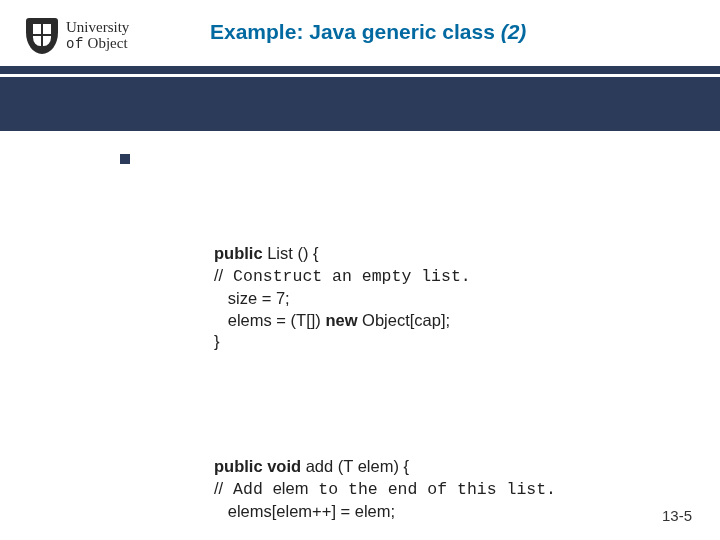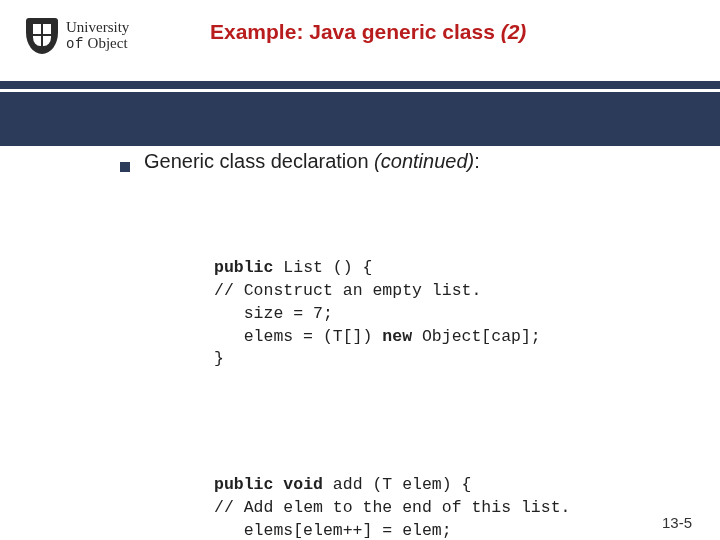"University" .header { height: 81px -> 66px }
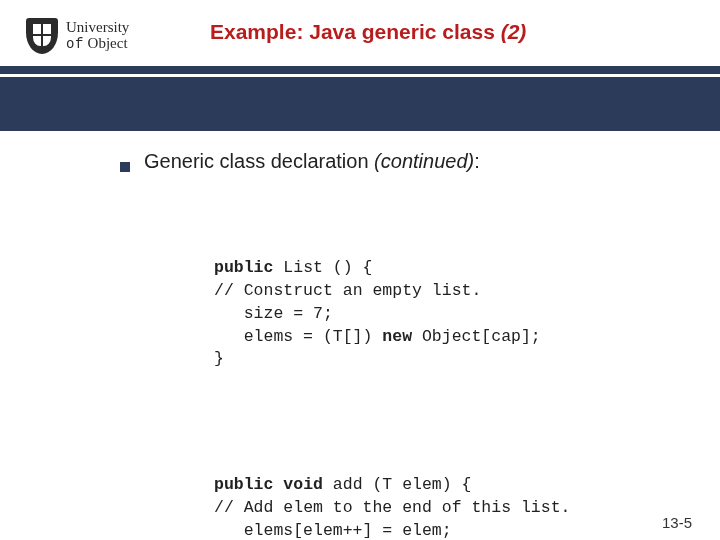"Example: Java generic class (2)" .title { color: #b91c1c -> #0369a1 }
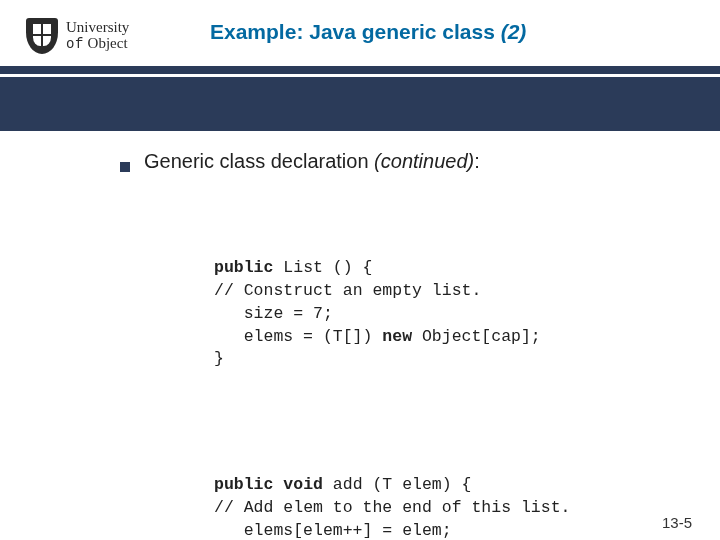"Generic class declaration (continued):" div { html: <div> <span>Generic class declaration </span><span>(continued)</span><span>:</span> </div> -> none }
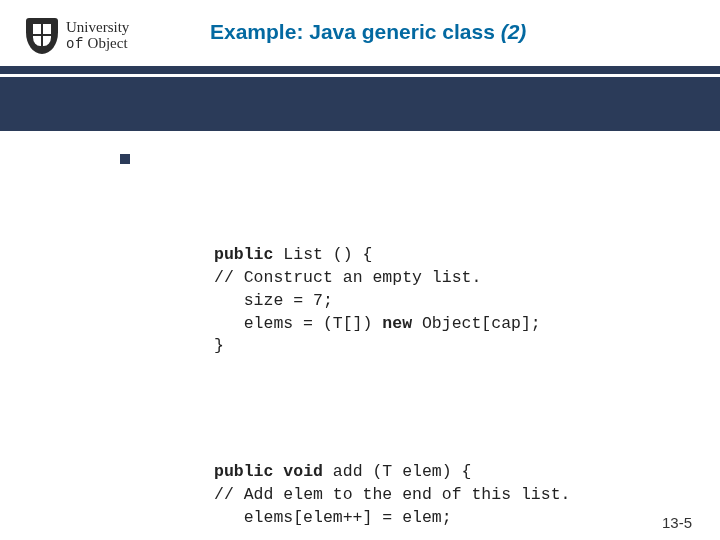"public" .mono { font-family: Liberation Mono, monospace -> Liberation Sans, sans-serif }
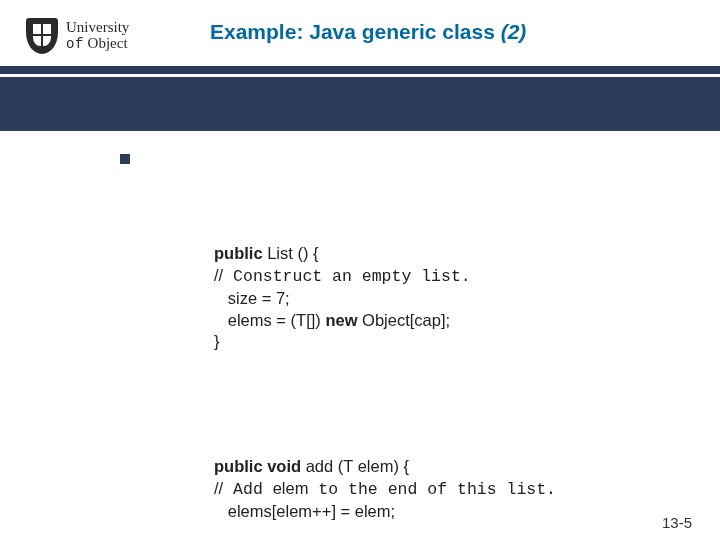"13-5" .pagenum { bottom: 9px -> 16px }
